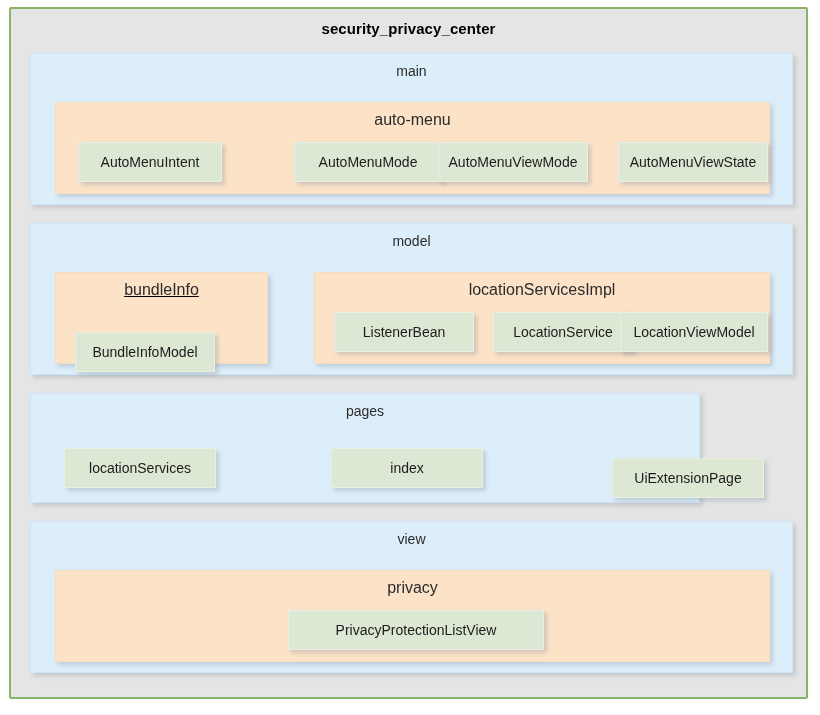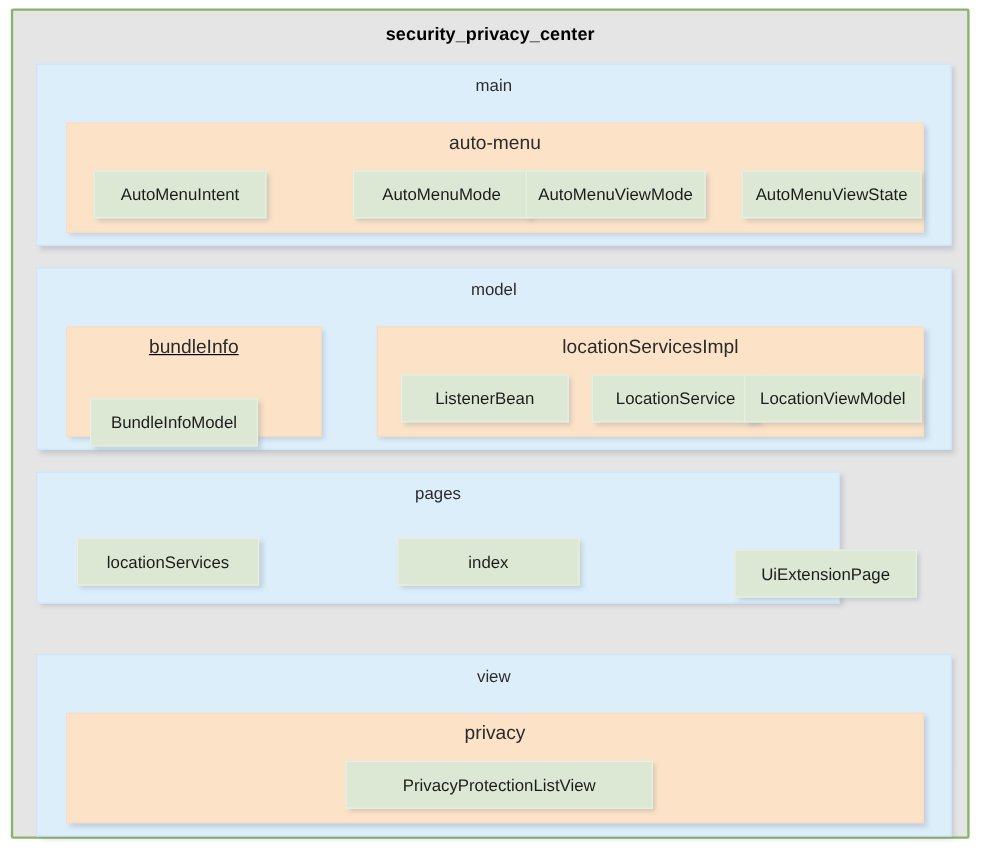"view" #module-view { top: 536px -> 512px }
